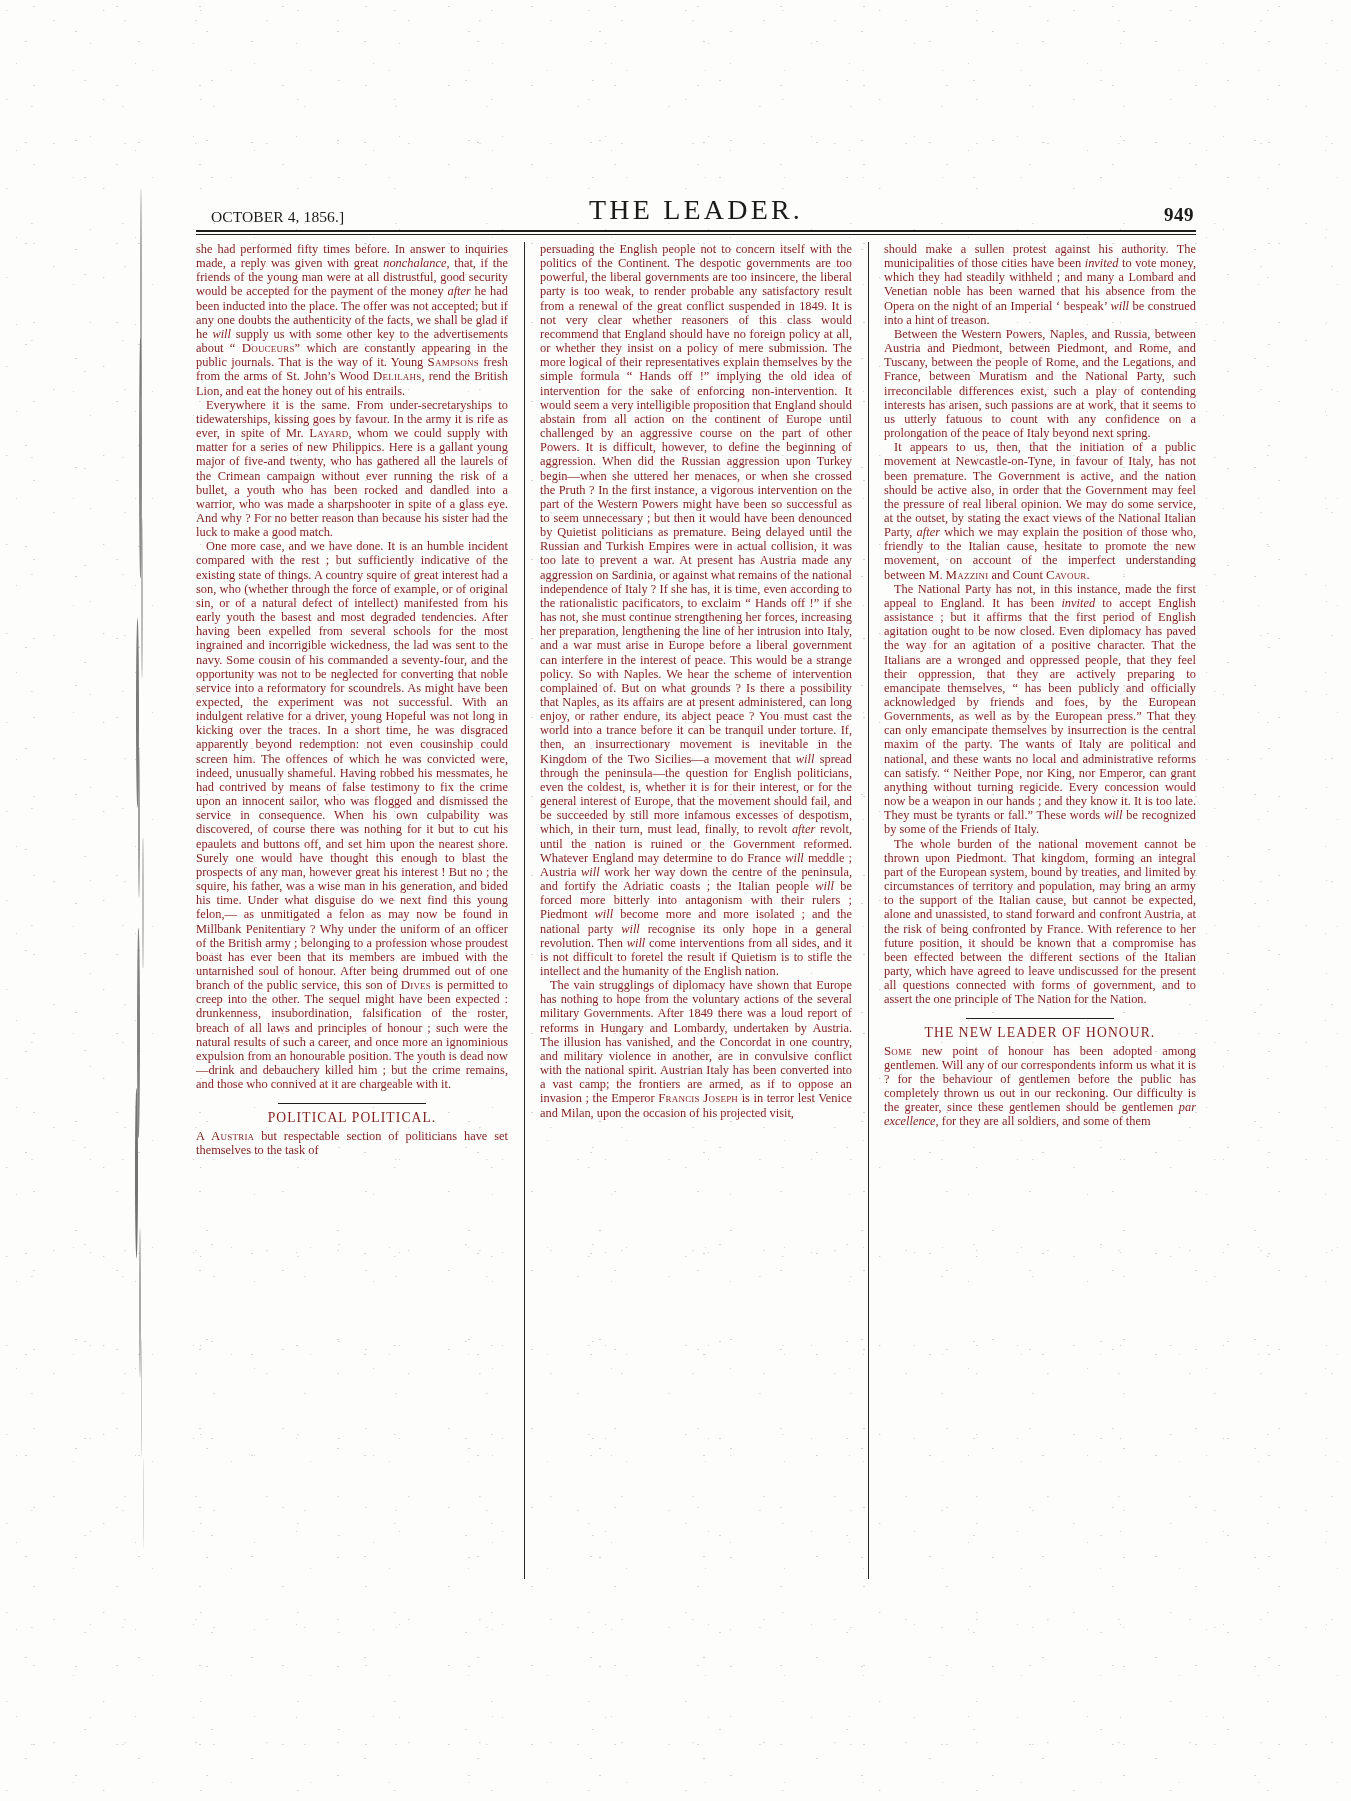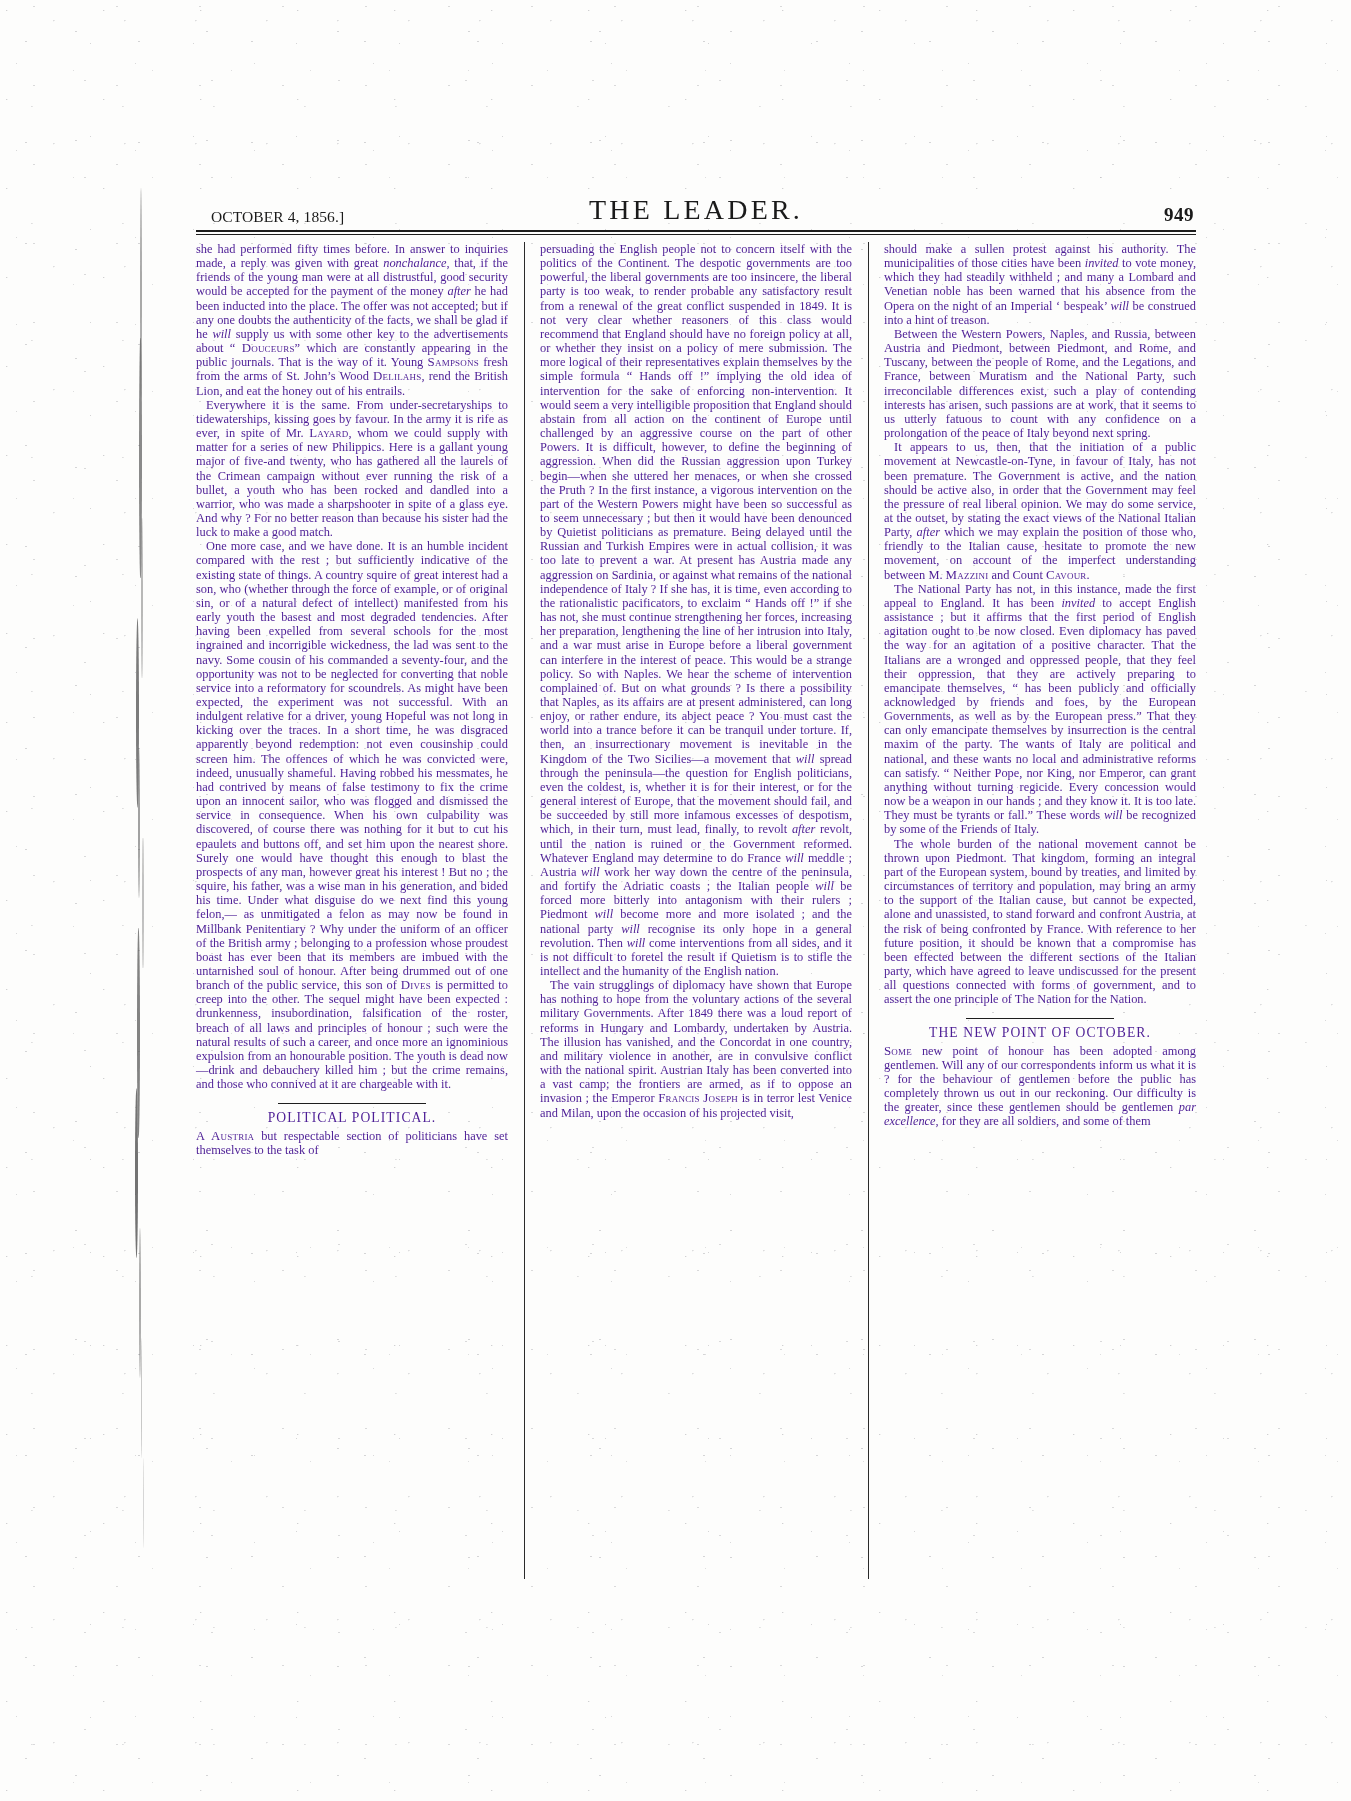"she had performed fifty times" .col { color: #4c1d95 -> #7f1d1d }
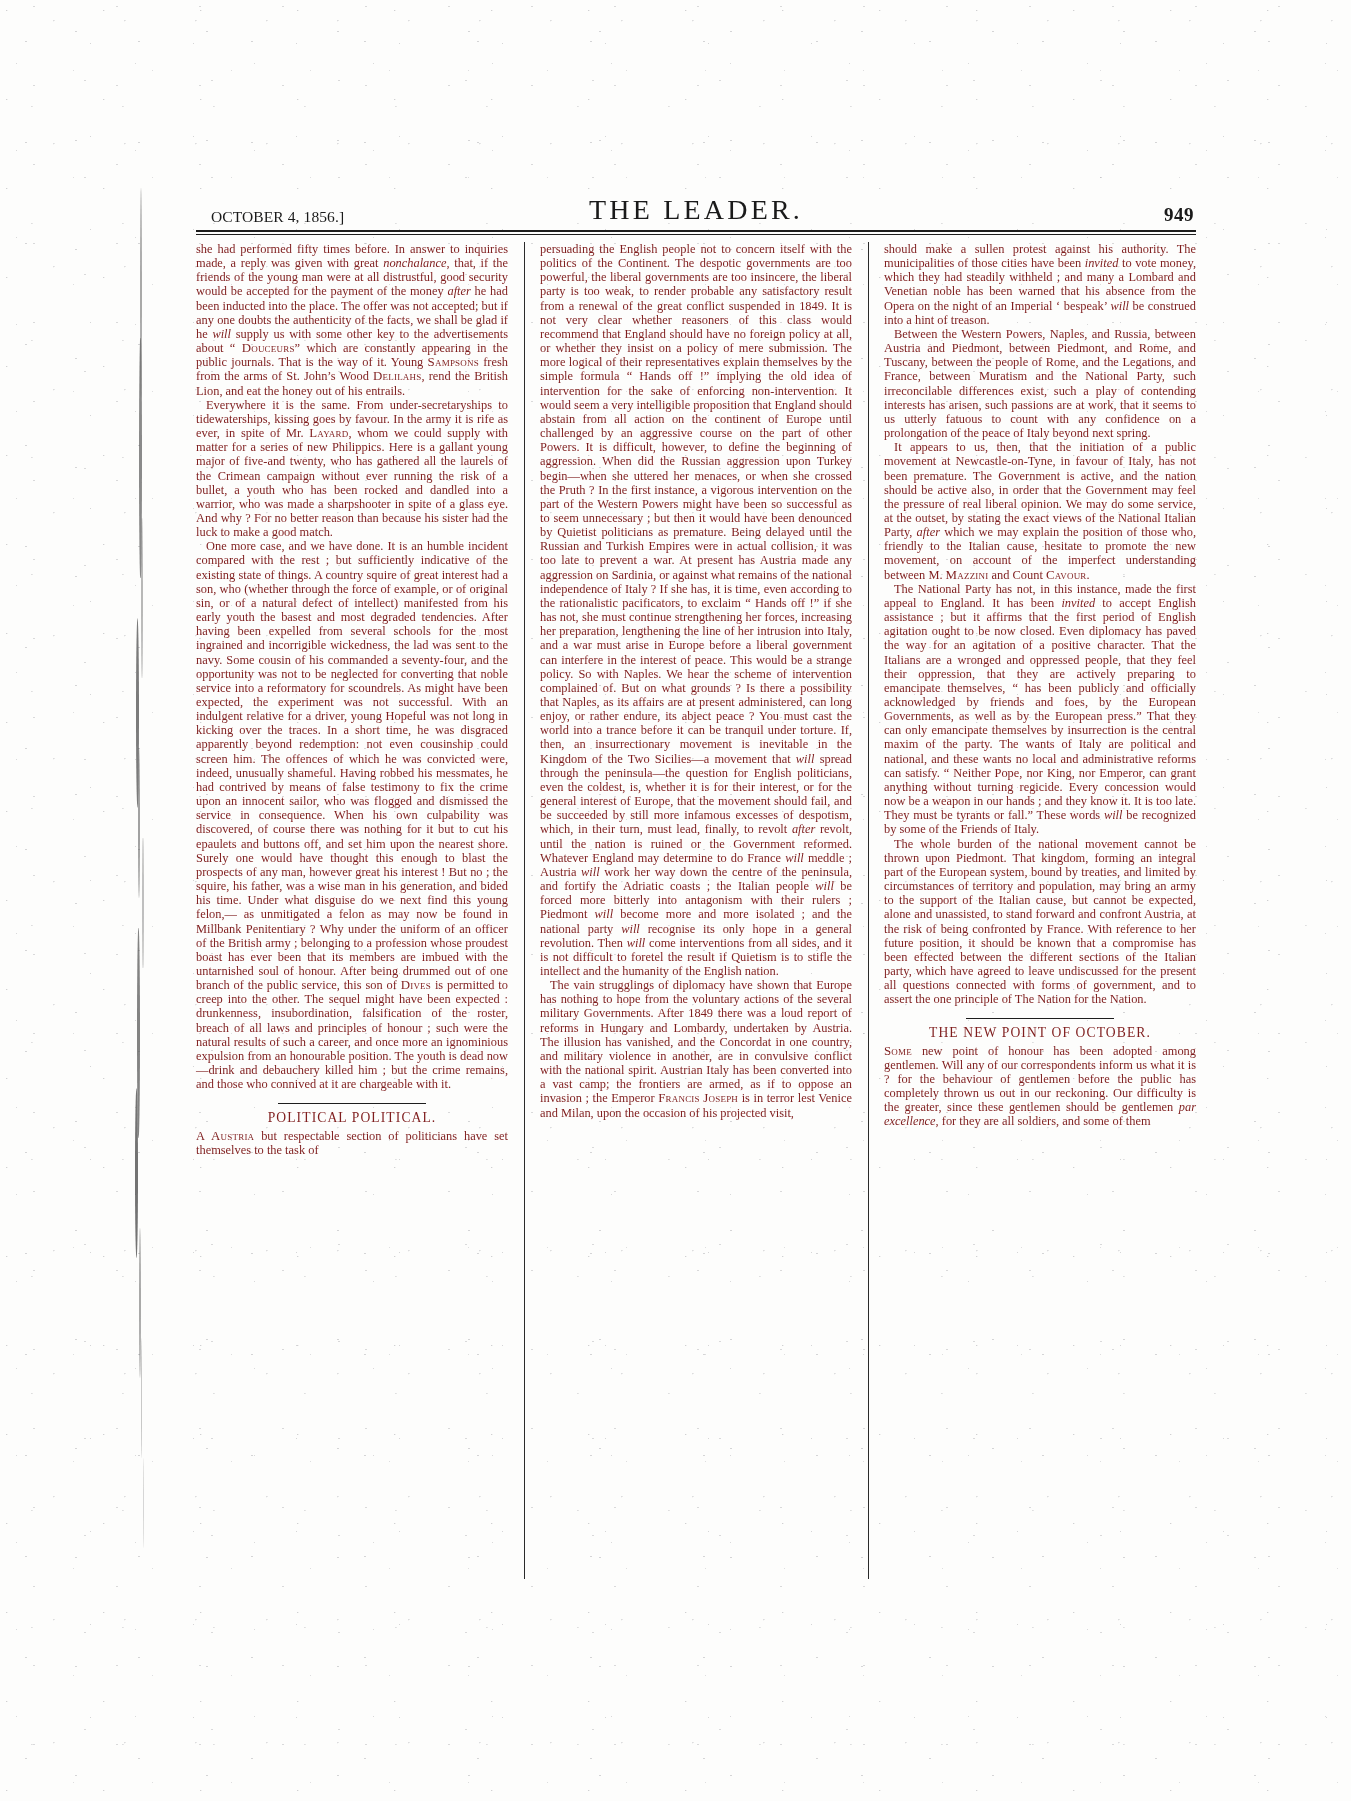"THE NEW POINT OF OCTOBER." div.sec-head { text: POINT OF OCTOBER -> LEADER OF HONOUR }
